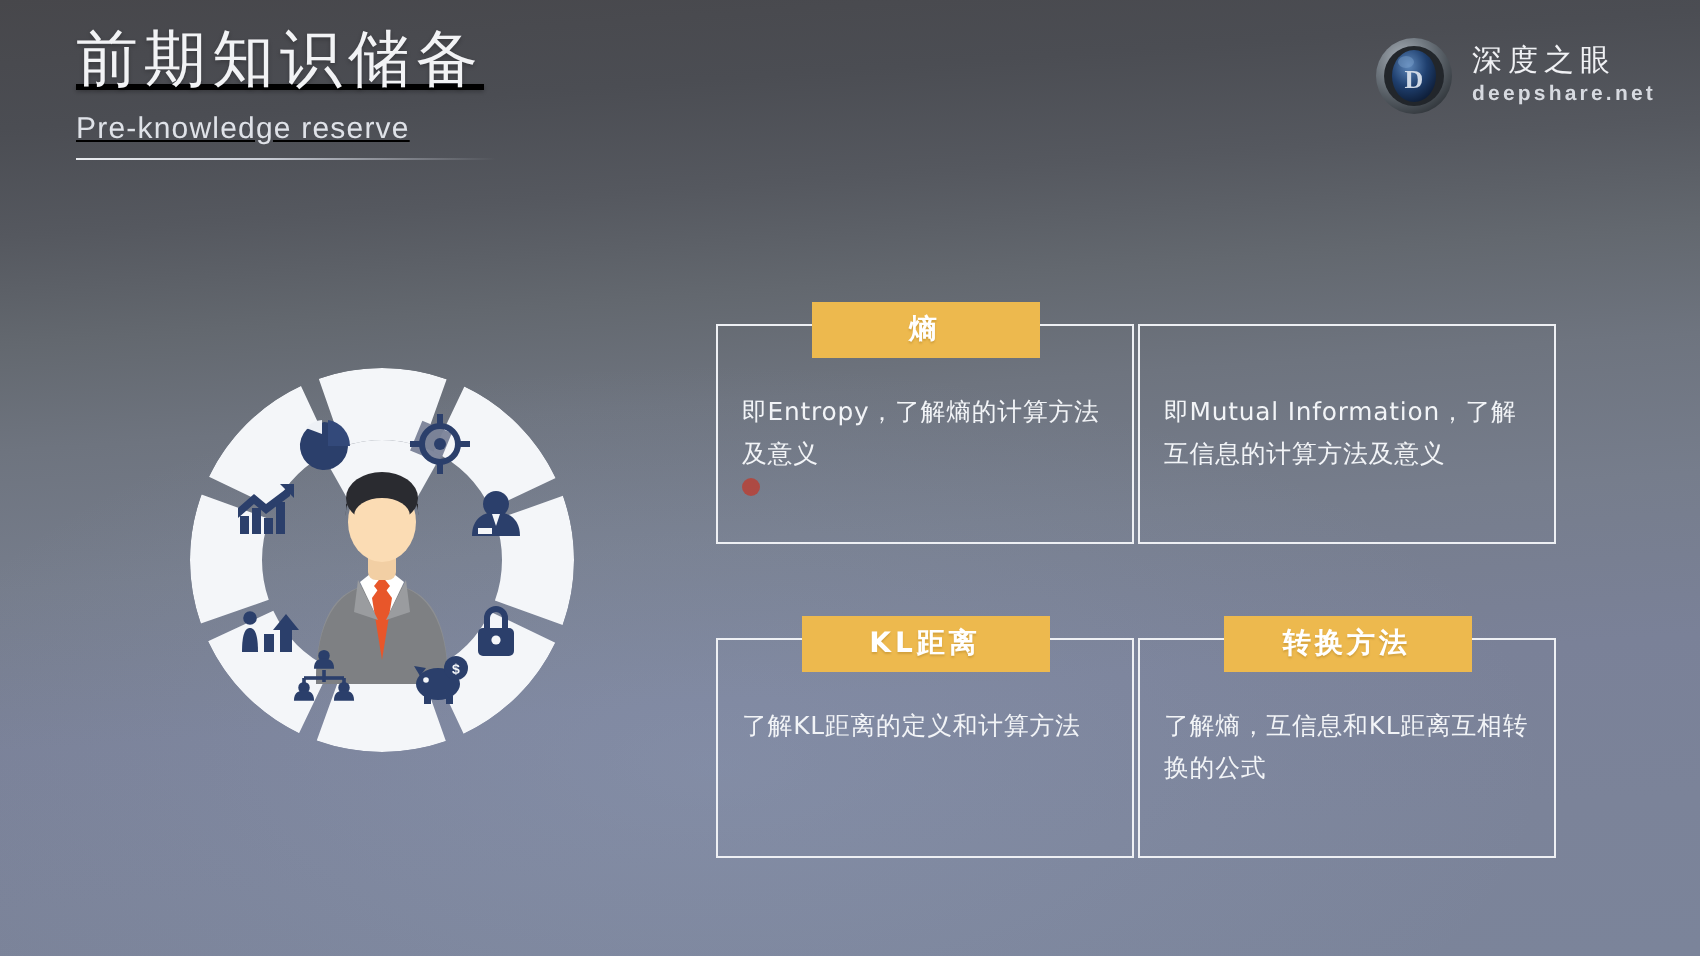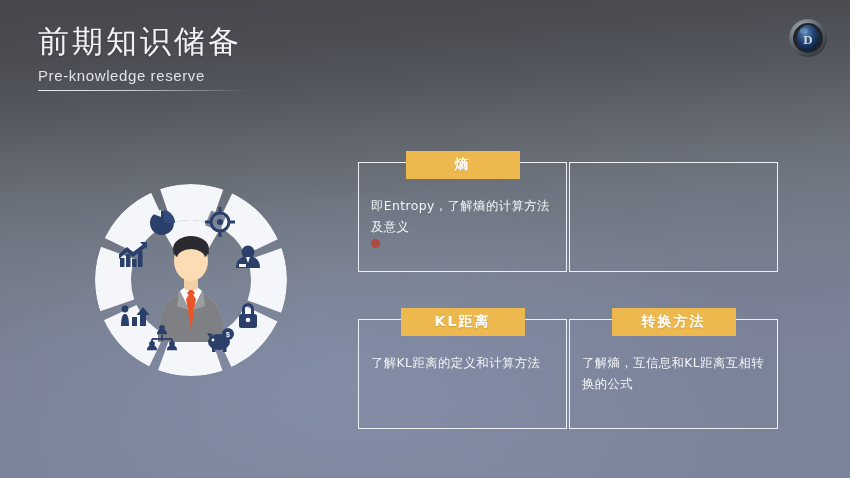"前期知识储备" .header { text-decoration: none -> underline; top: 24px -> 13px }
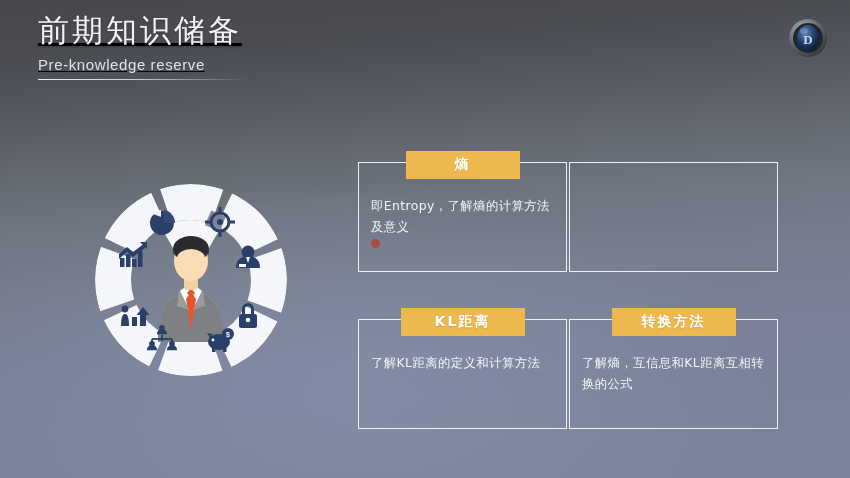"深度之眼" div.logo-text { html: none -> <div> <div>深度之眼</div> <div>deepshare.net</div> </div> }
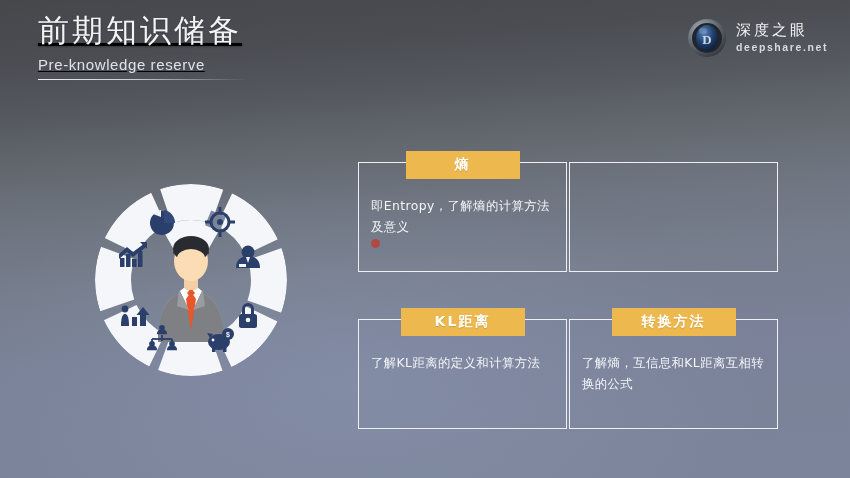"即Mutual Information，了解互信息的计算方法及意义" div.body { html: none -> <div>即Mutual Information，了解互信息的计算方法及意义</div> }
